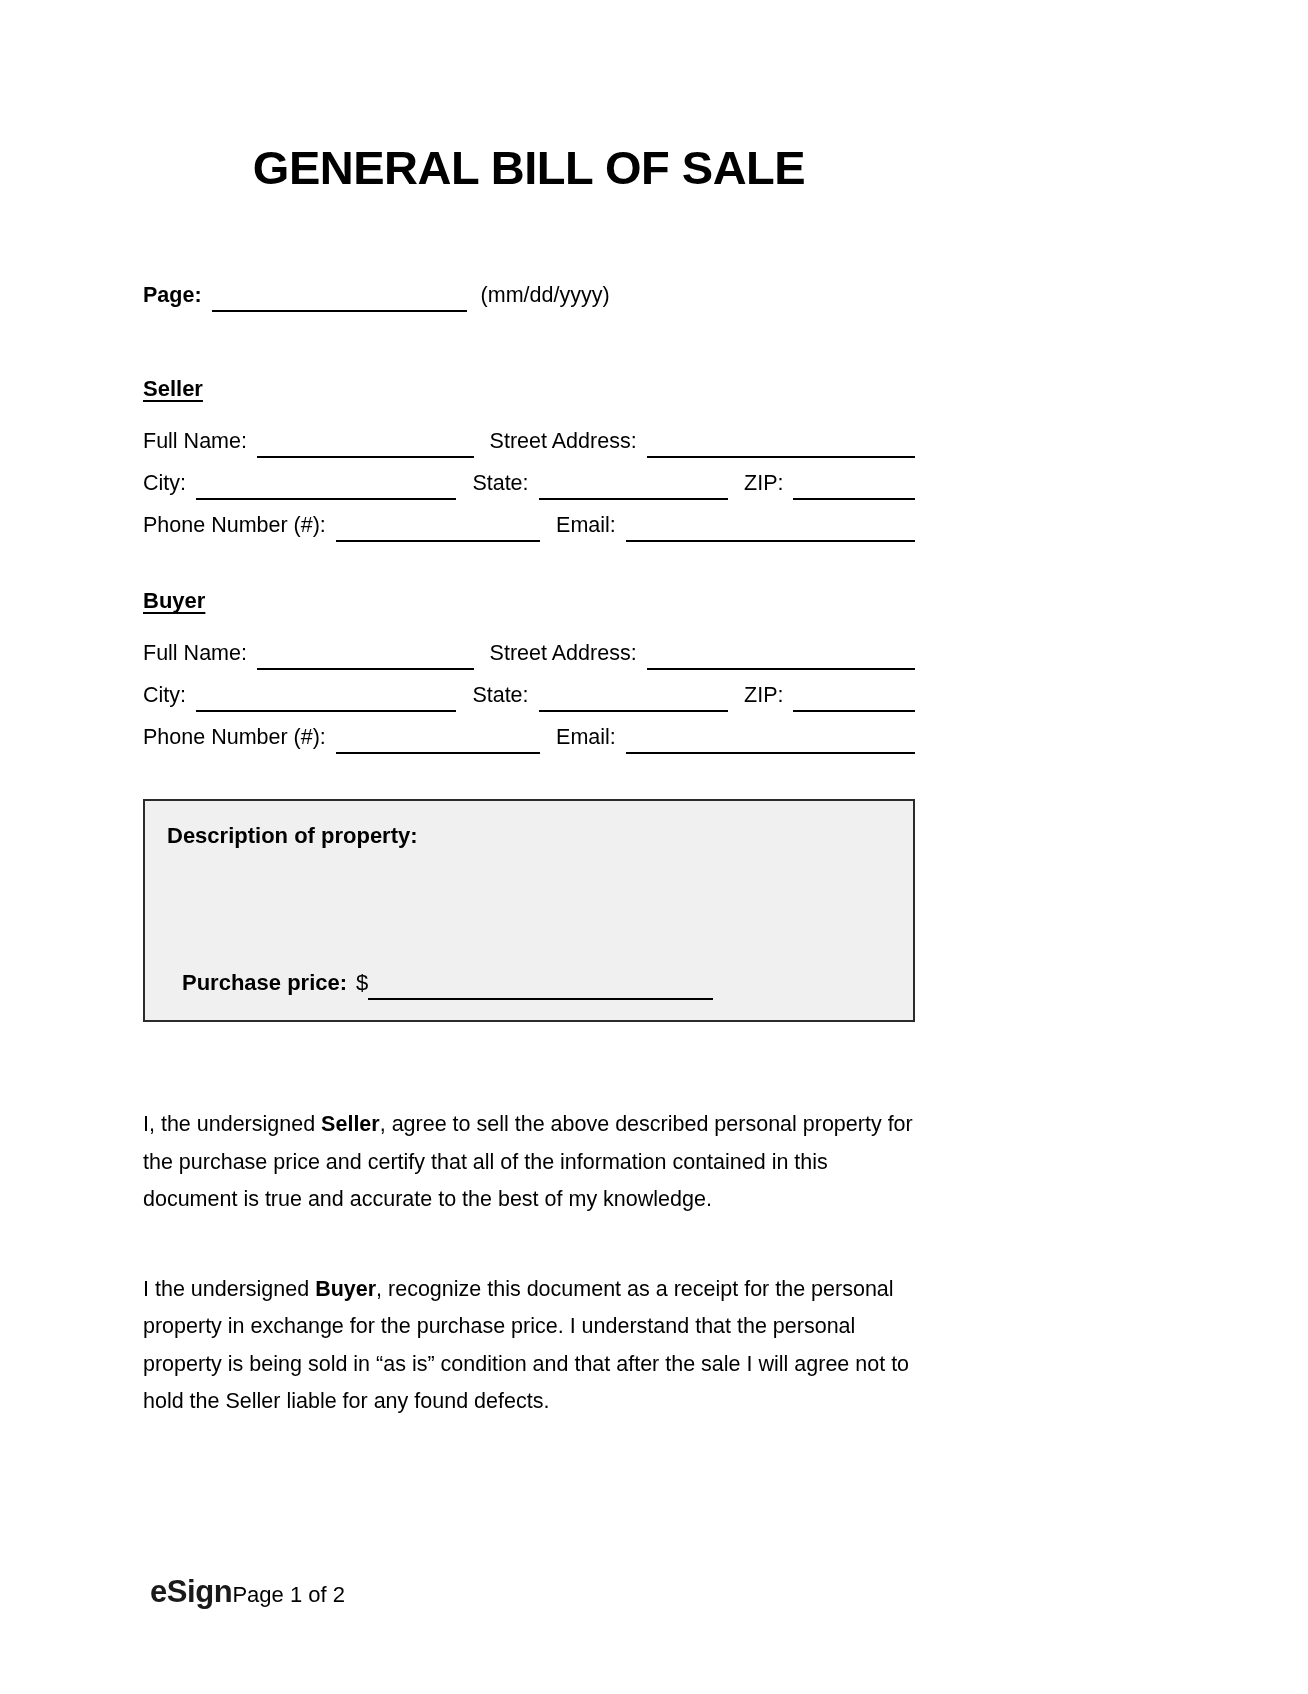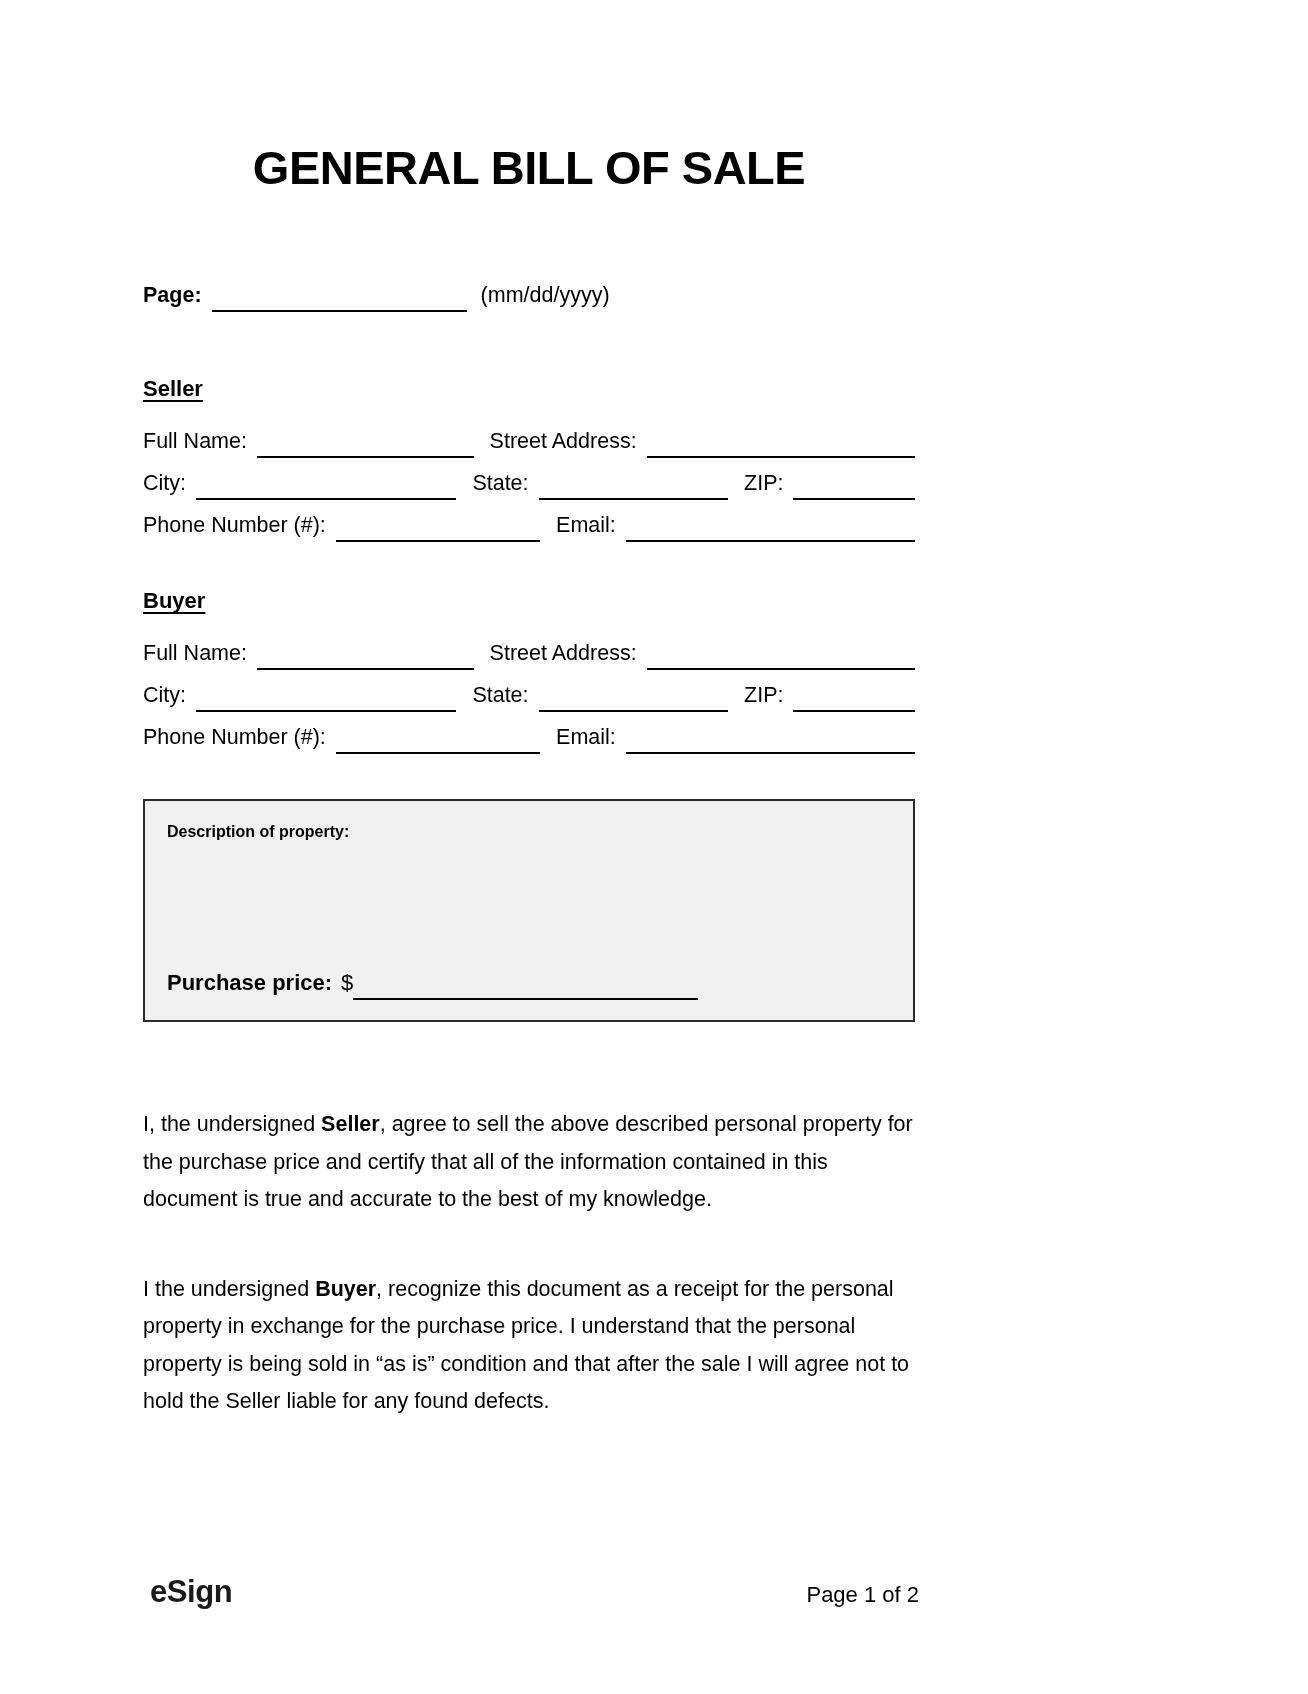"Description of property:" .desc-label { font-size: 16px -> 22px }
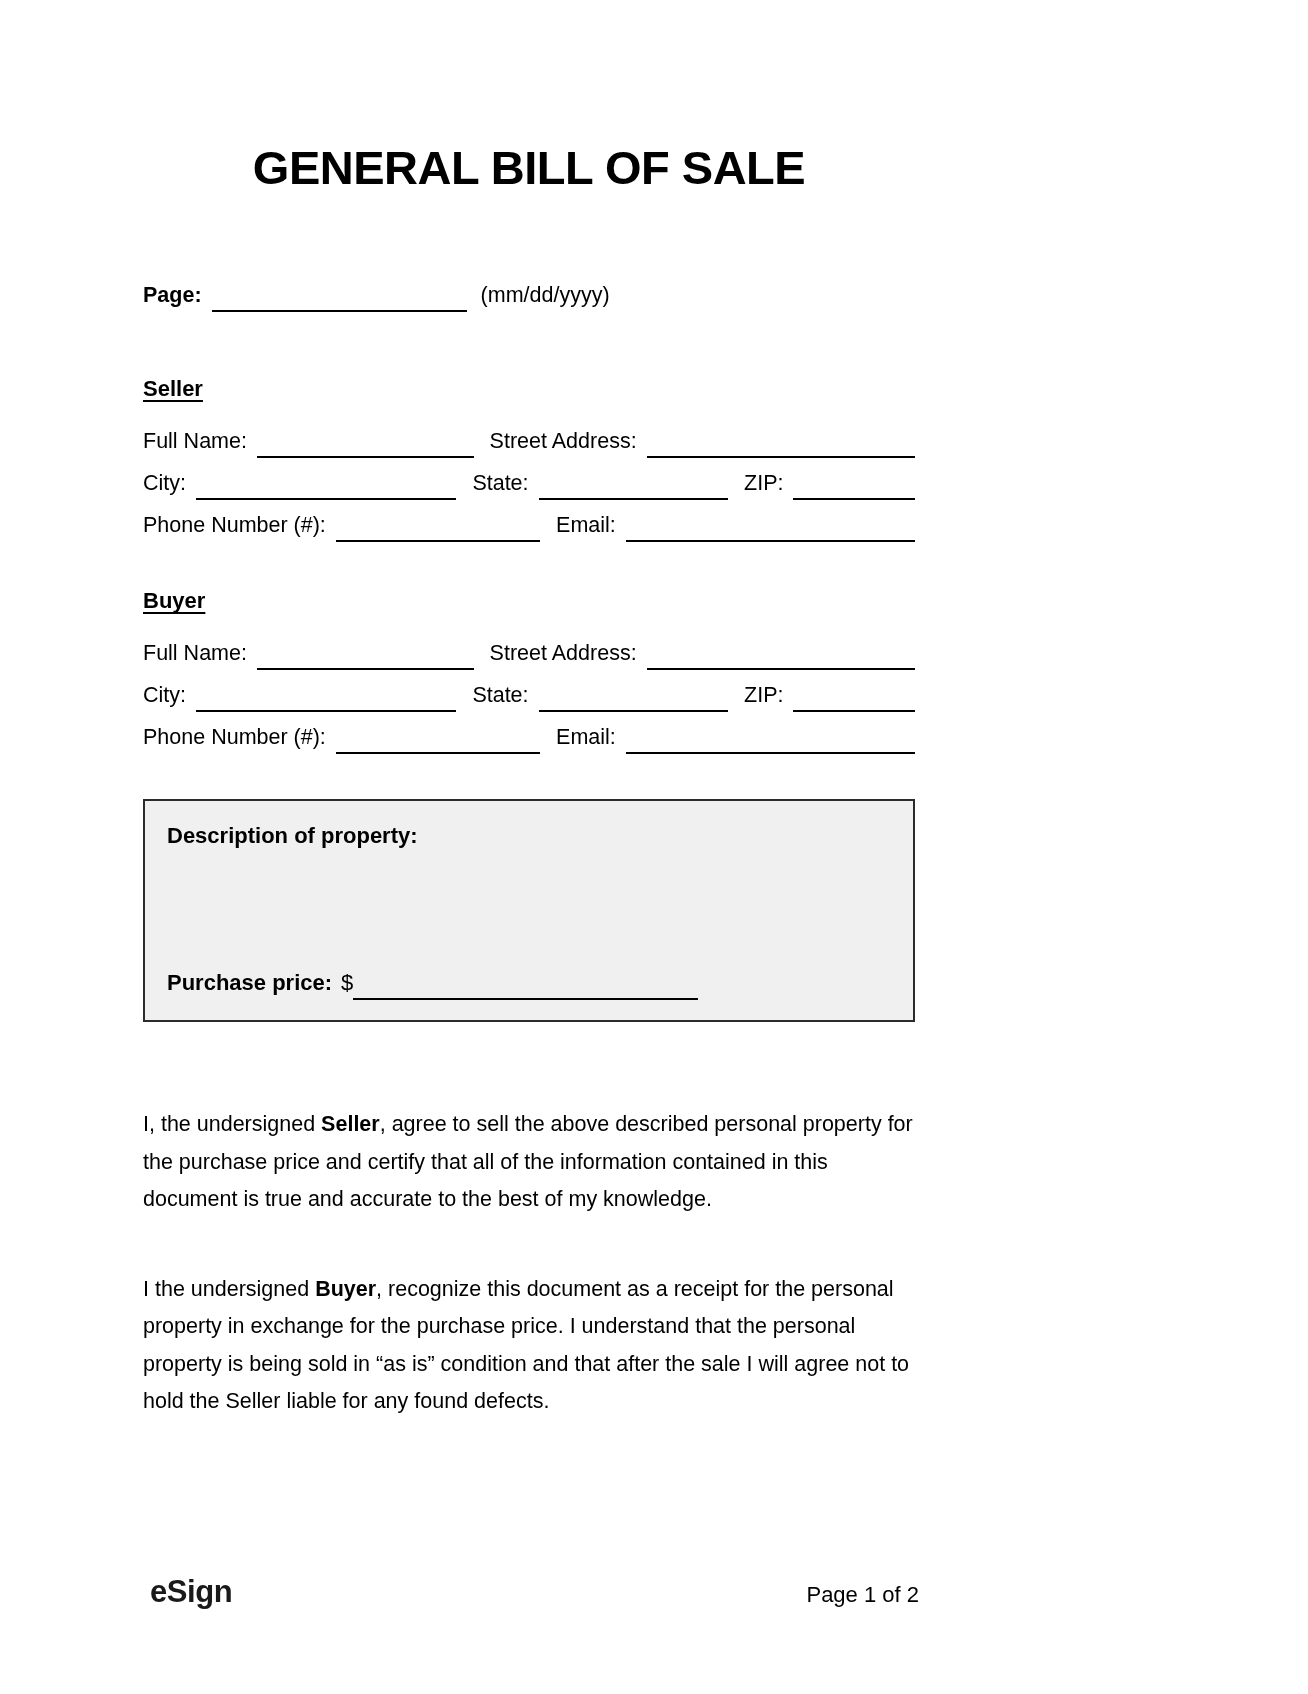"Purchase price:" .price-label { margin-left: none -> 15px }
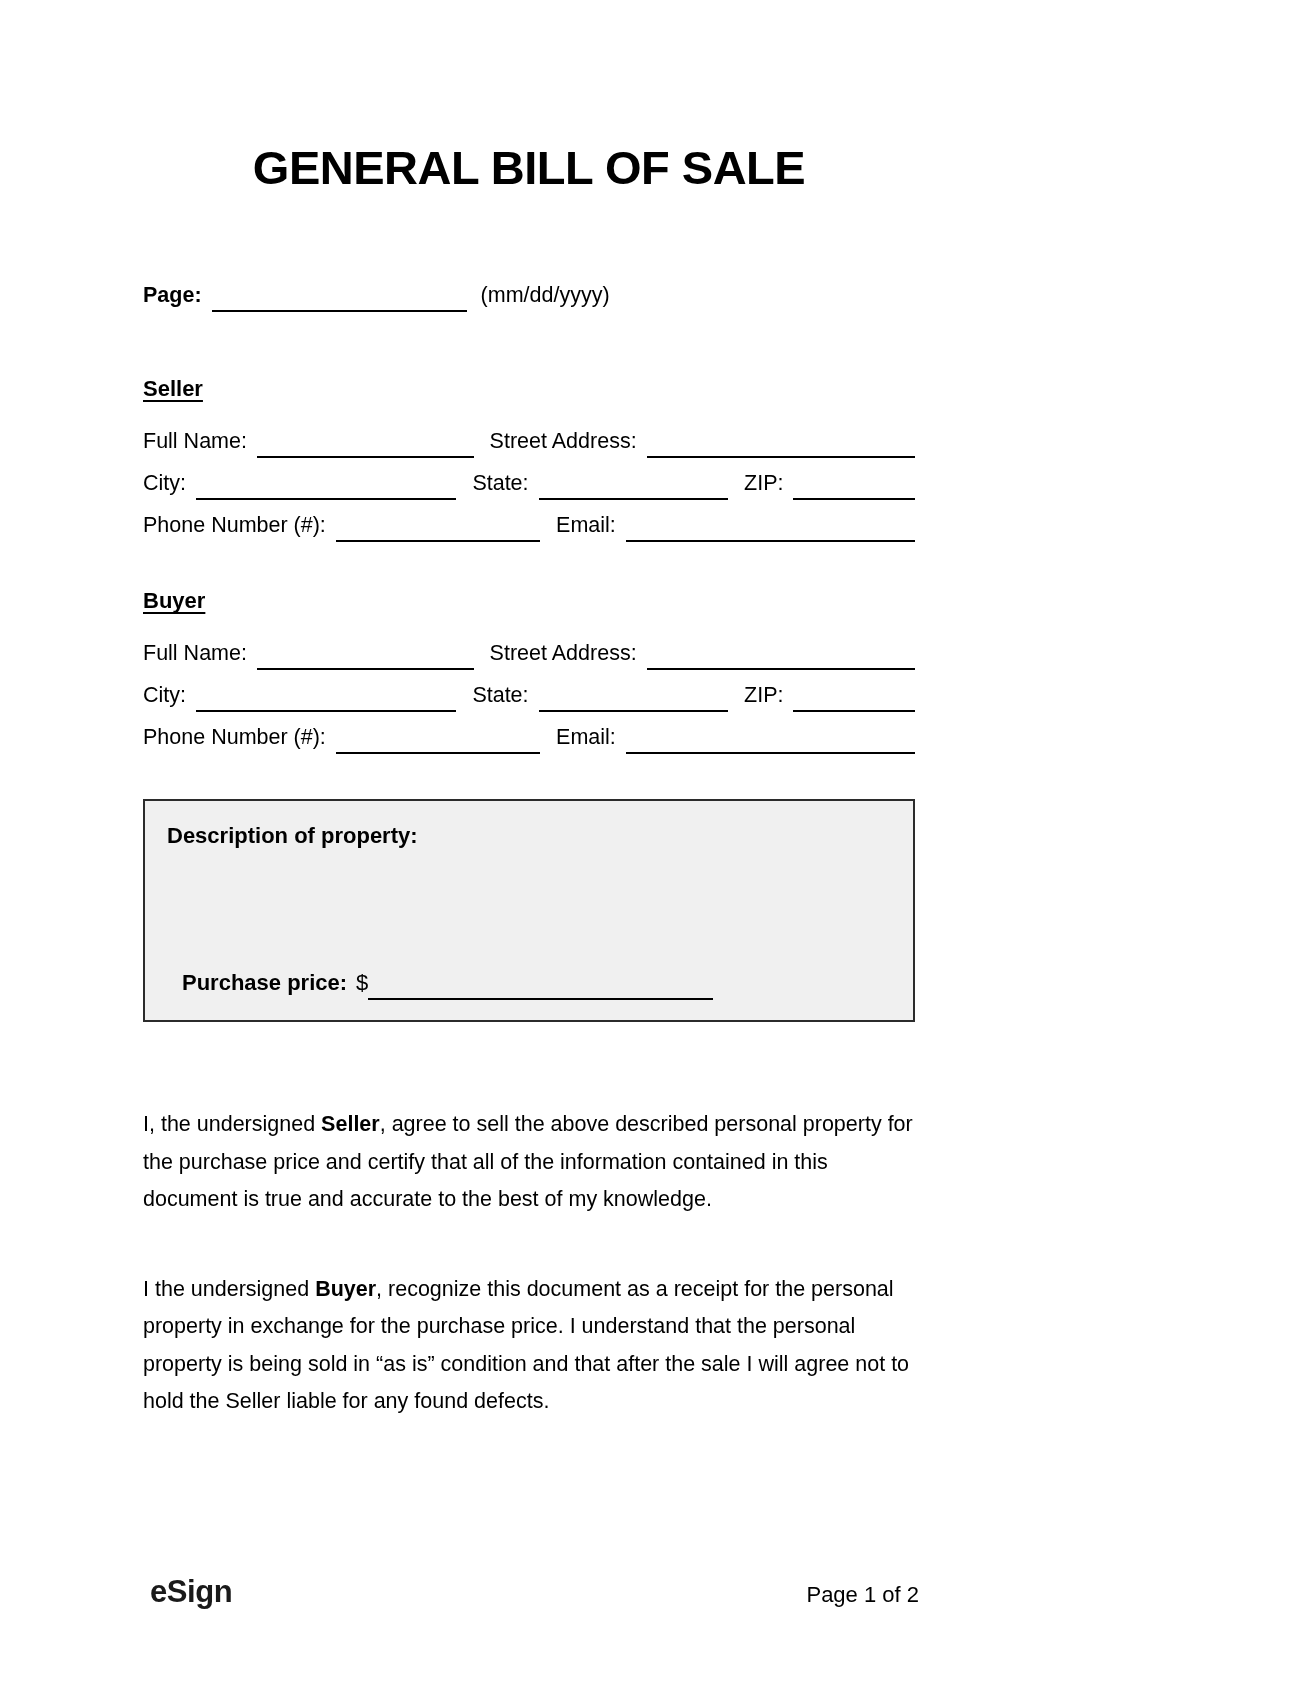"eSign" .footer { gap: 19px -> none; justify-content: space-between -> none }
